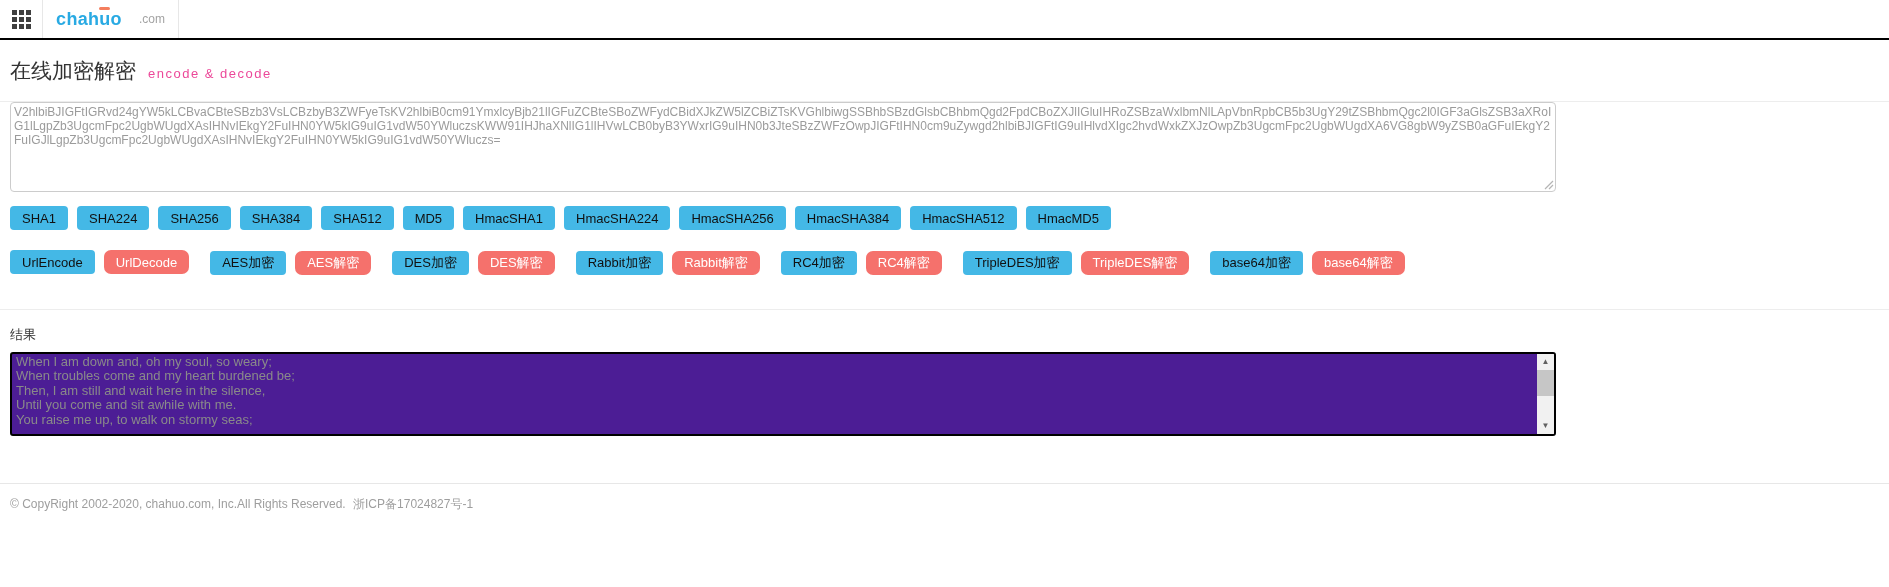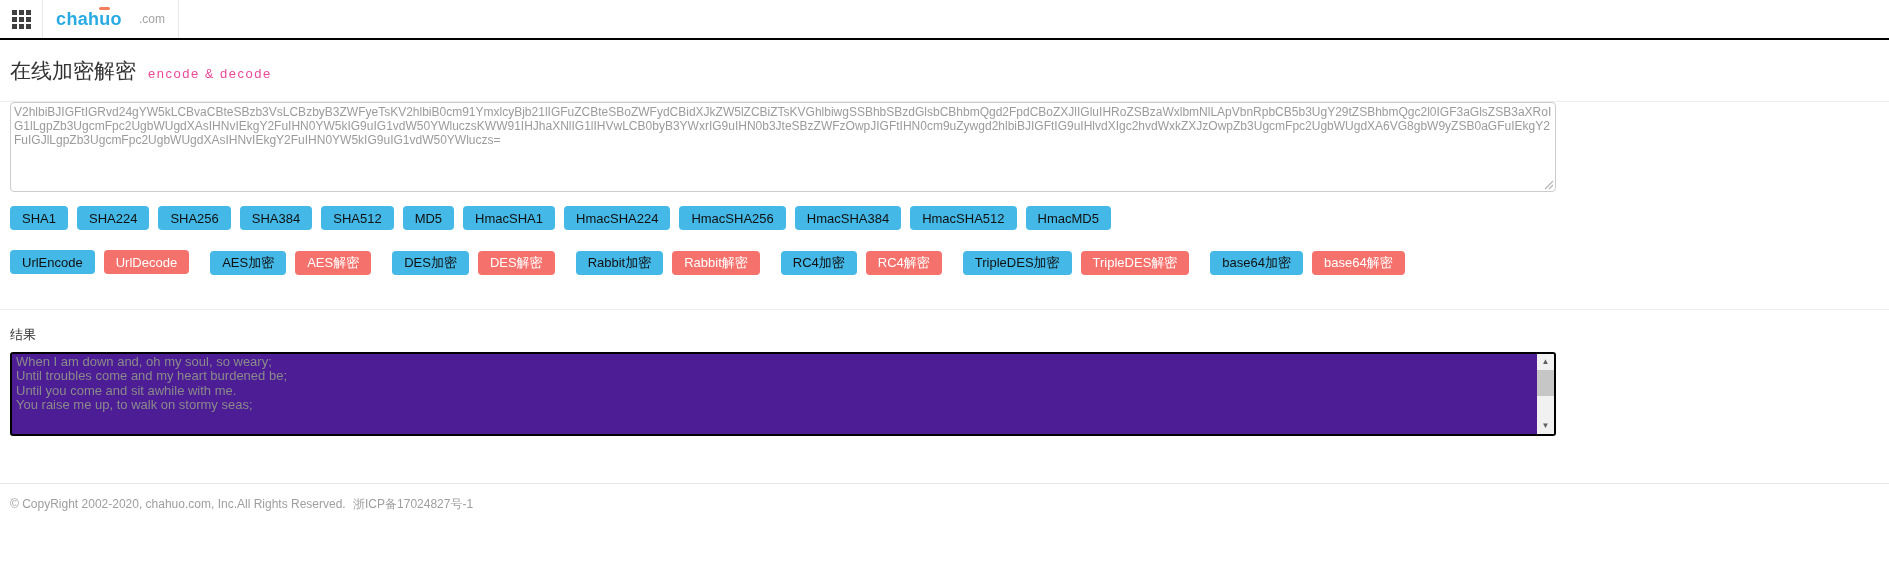"UrlDecode" .btn-red { border-radius: none -> 7px }
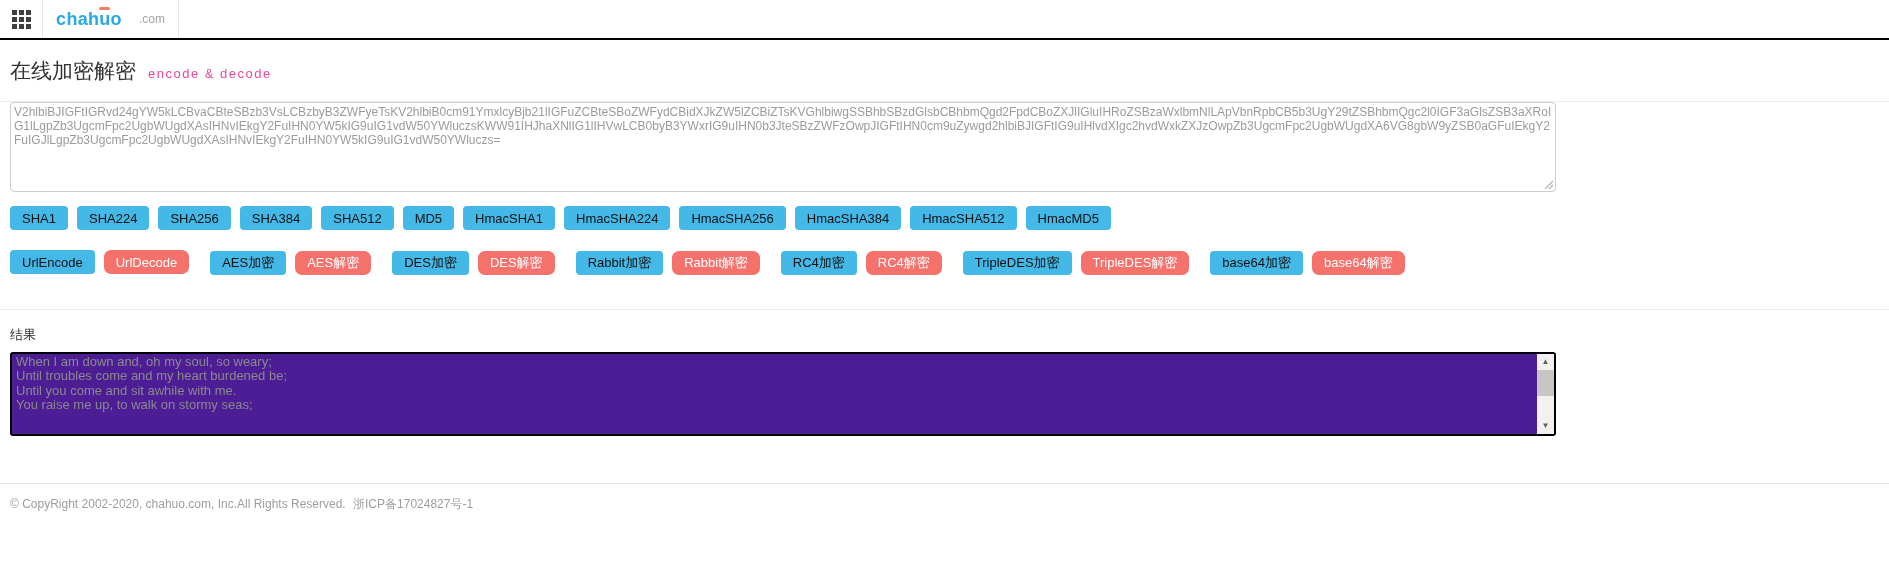"Until troubles come and my" div { text: Until -> When }
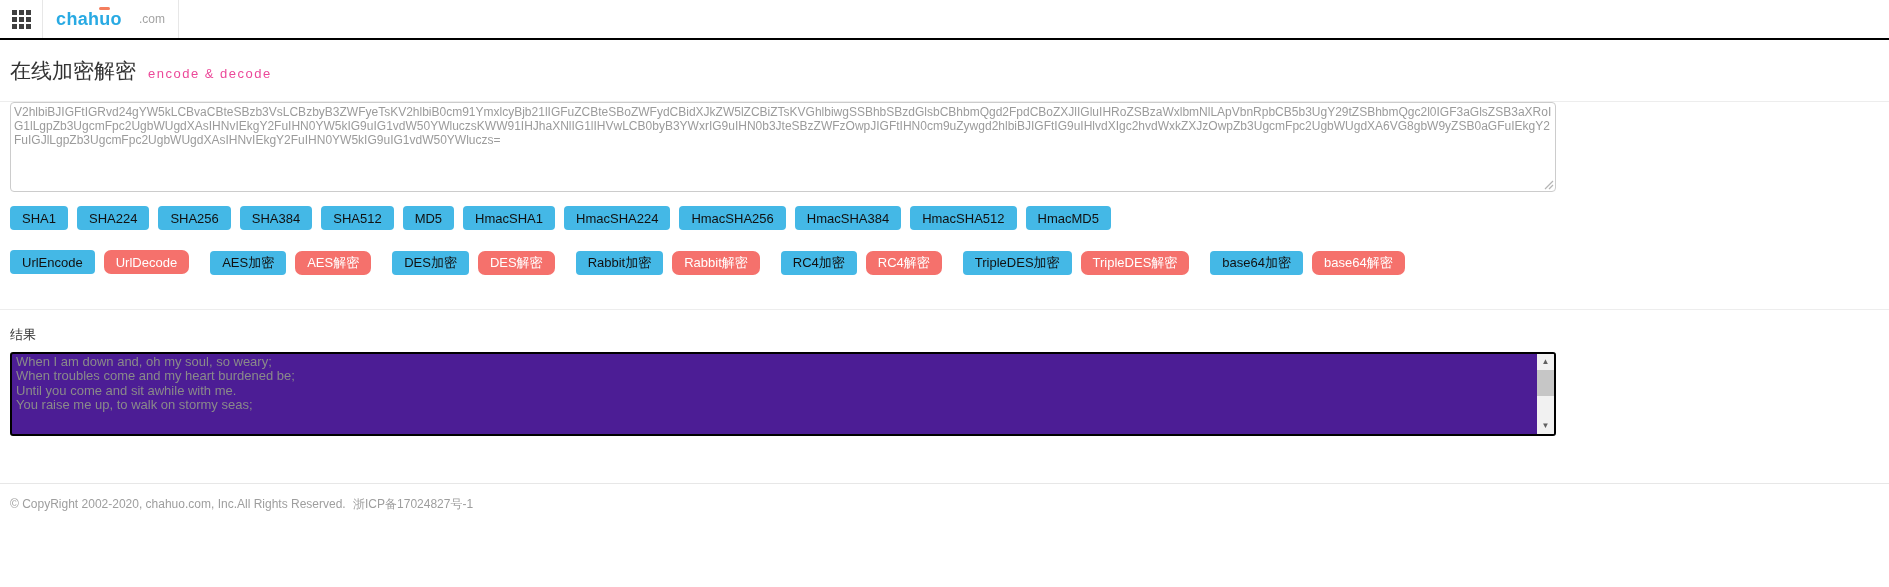"Then, I am still and" div { html: none -> <div>Then, I am still and wait here in the silence,</div> }
